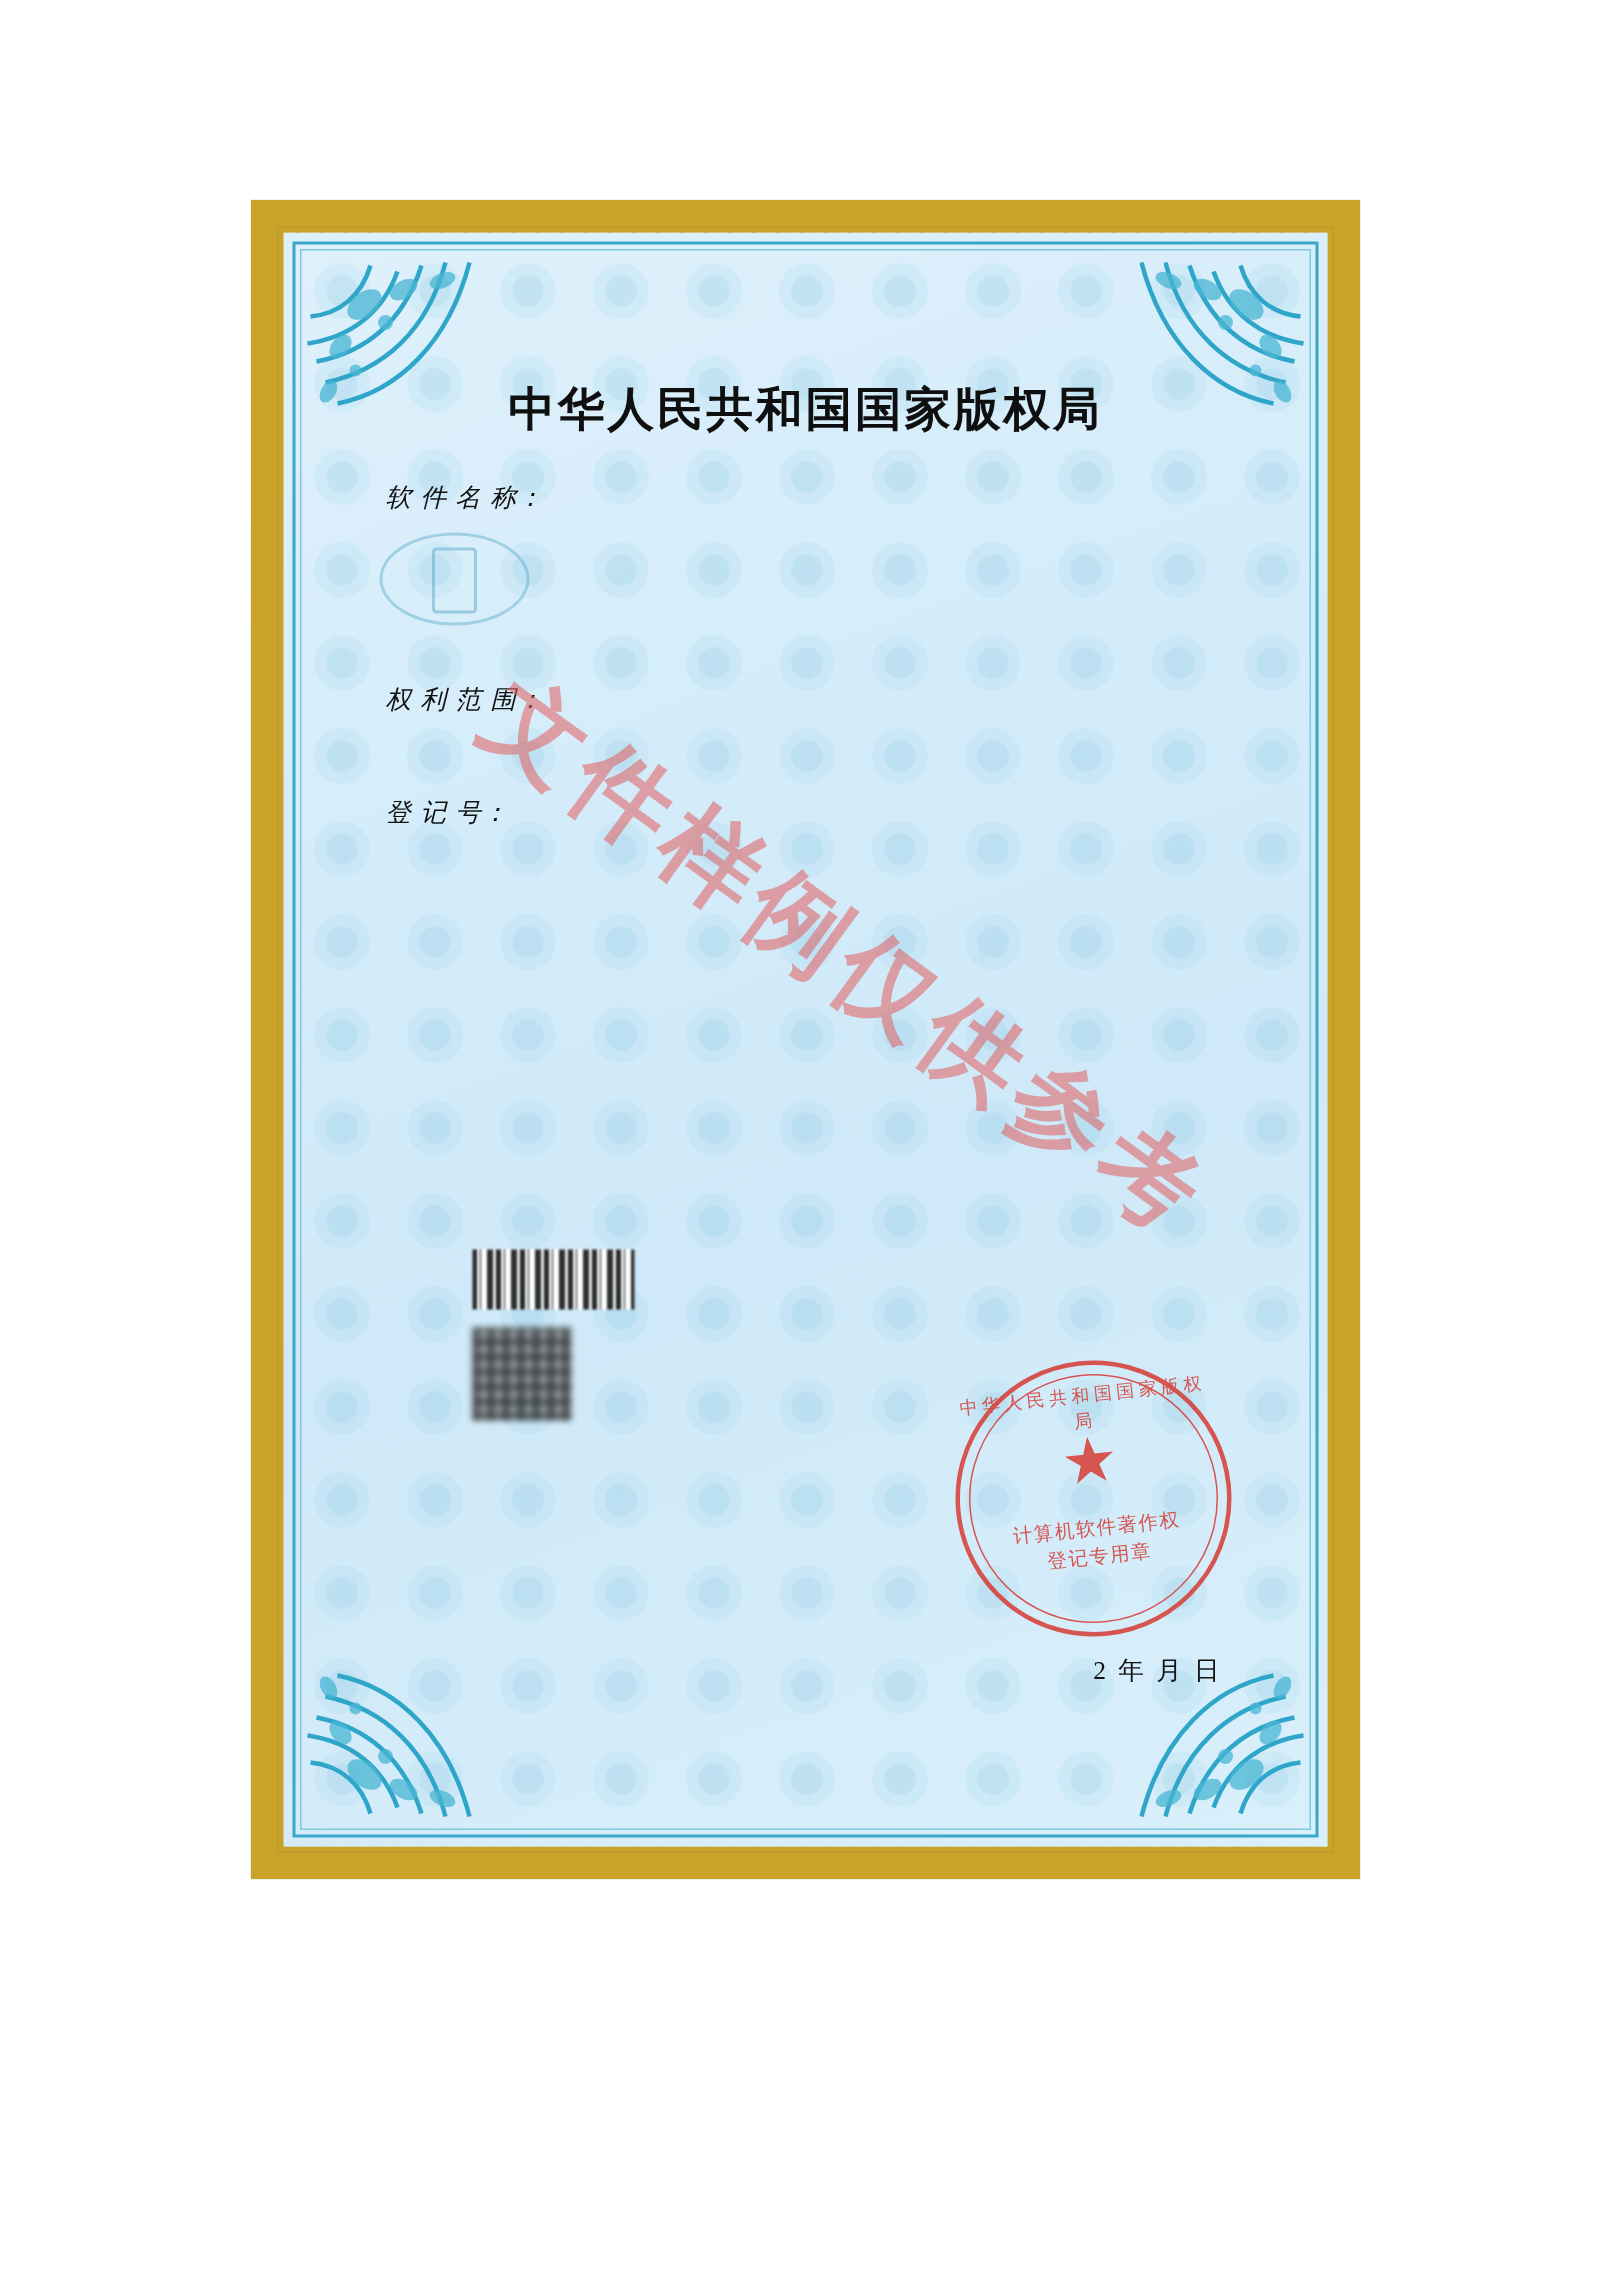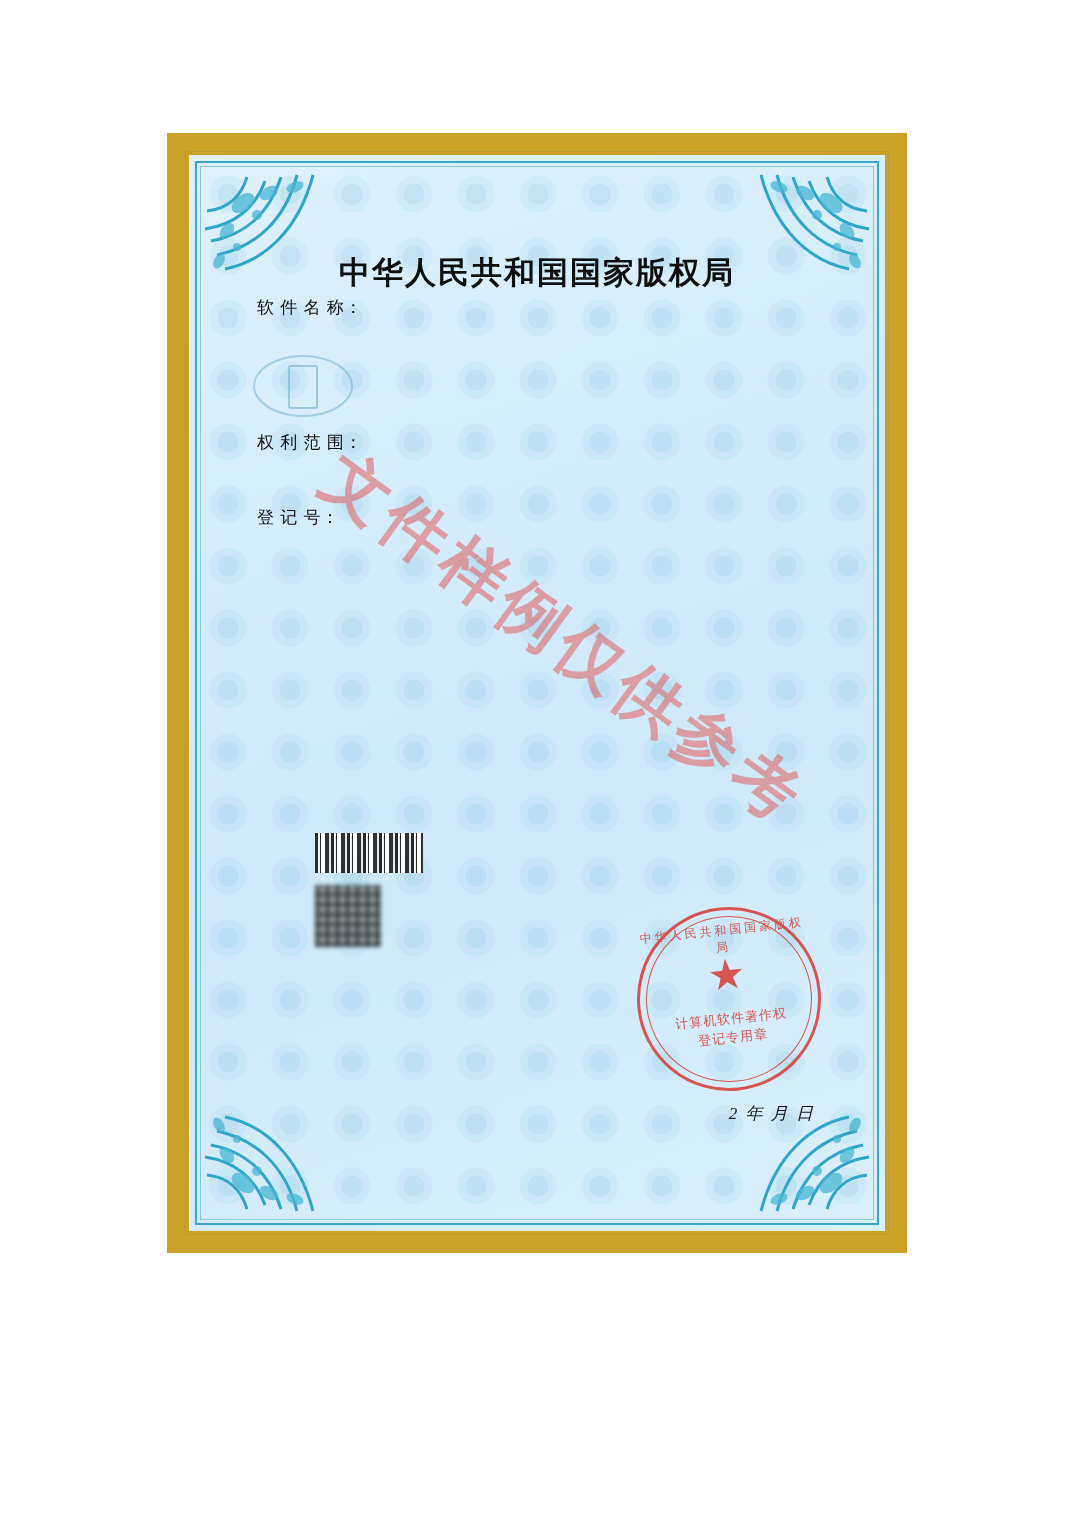"软 件 名 称：" .fields { font-style: none -> italic; margin-top: none -> 24px }
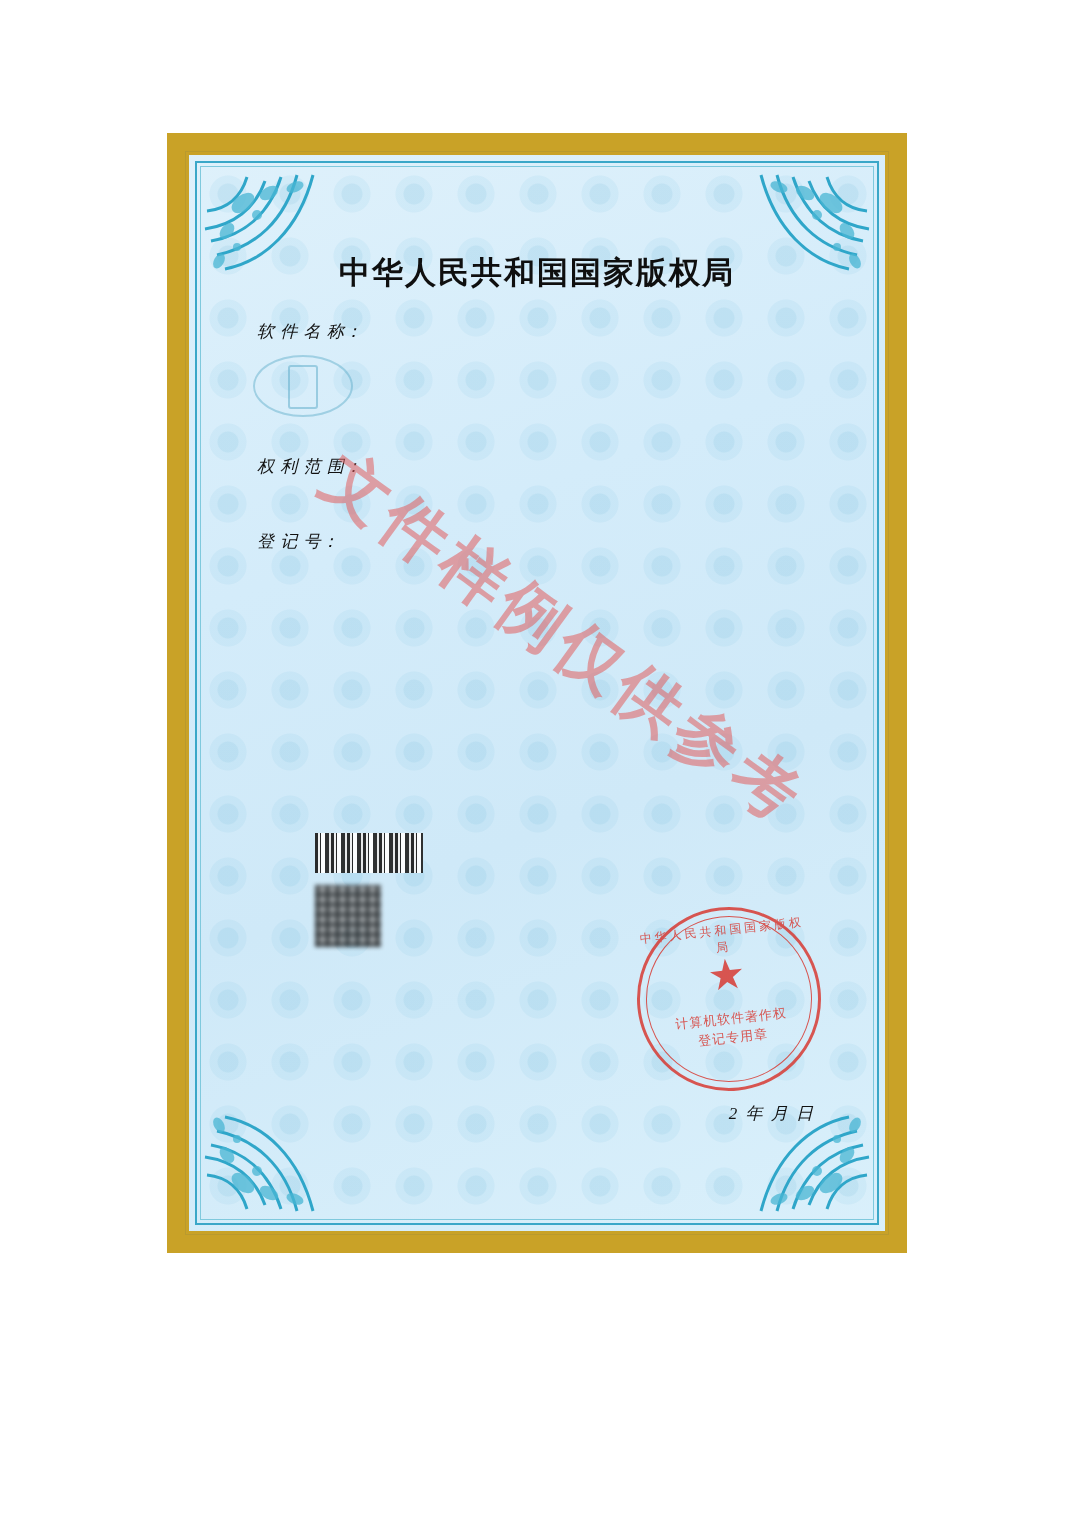"2 年 月 日" .date-row { font-style: italic -> none }
